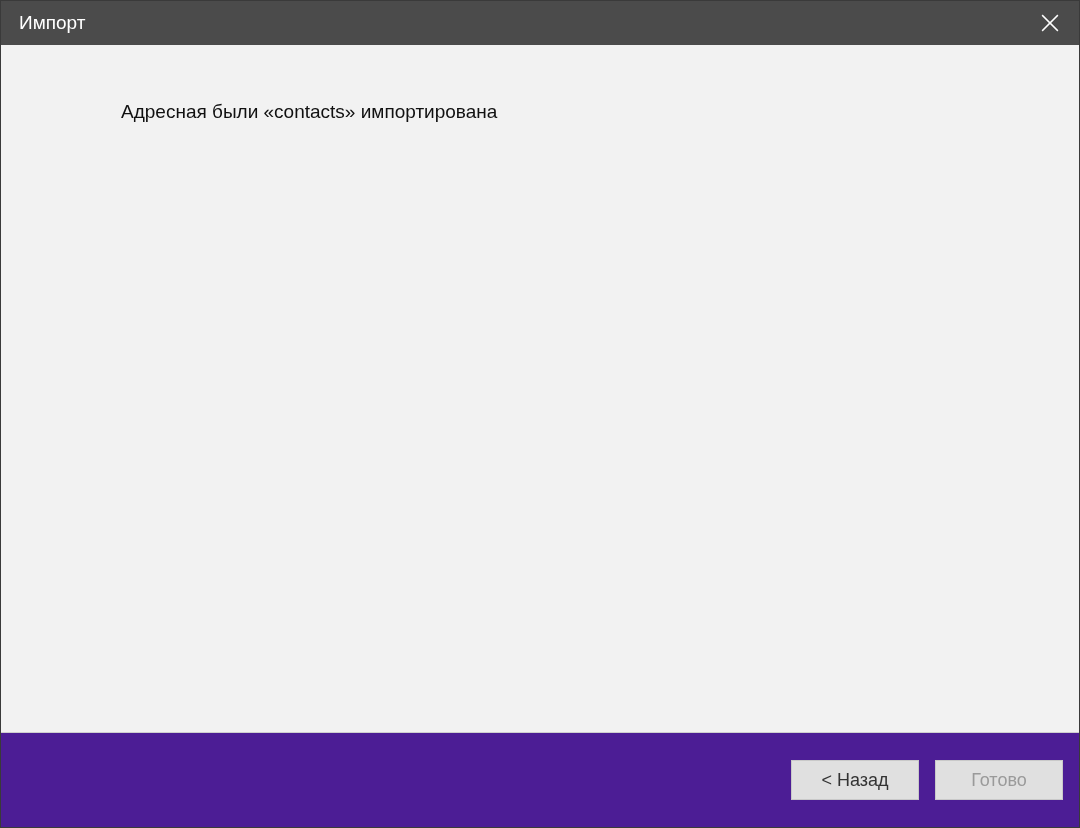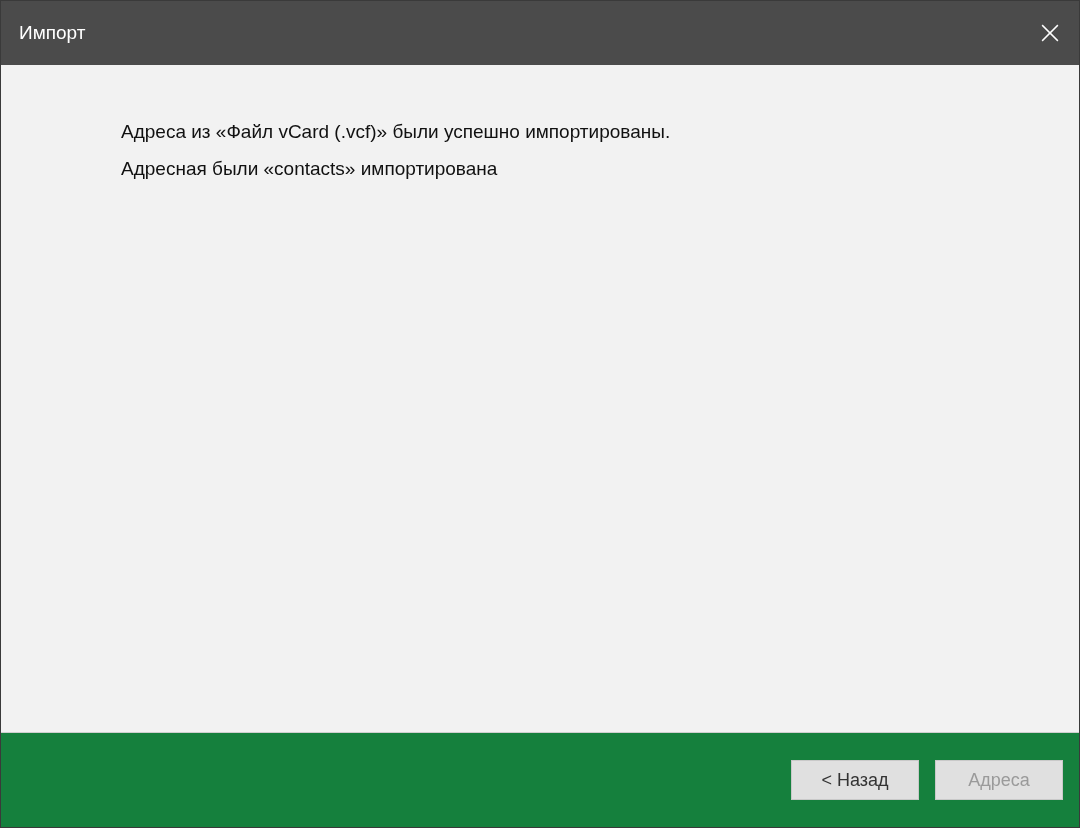"Импорт" .titlebar { height: 64px -> 44px }
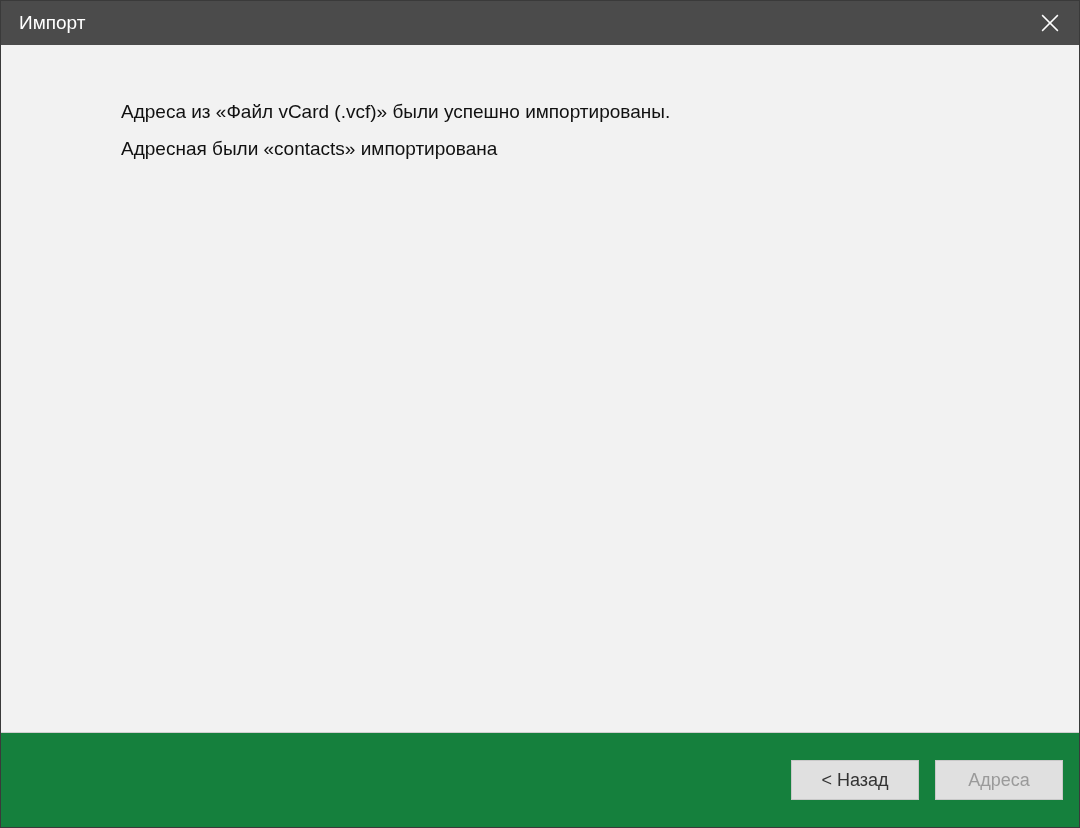"Адреса из «Файл vCard (.vcf)»" p.message-line { html: <p>Адреса из «Файл vCard (.vcf)» были успешно импортированы.</p> -> none }
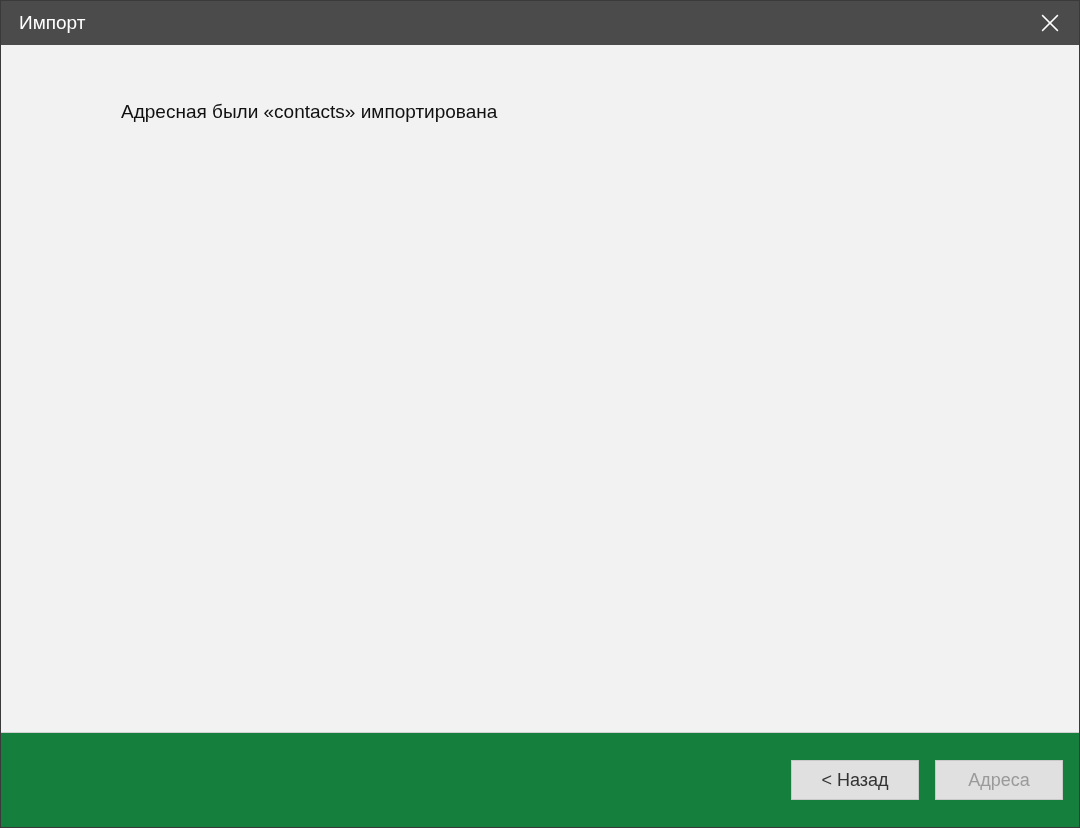"< Назад" .footer { background: #15803d -> #4c1d95 }
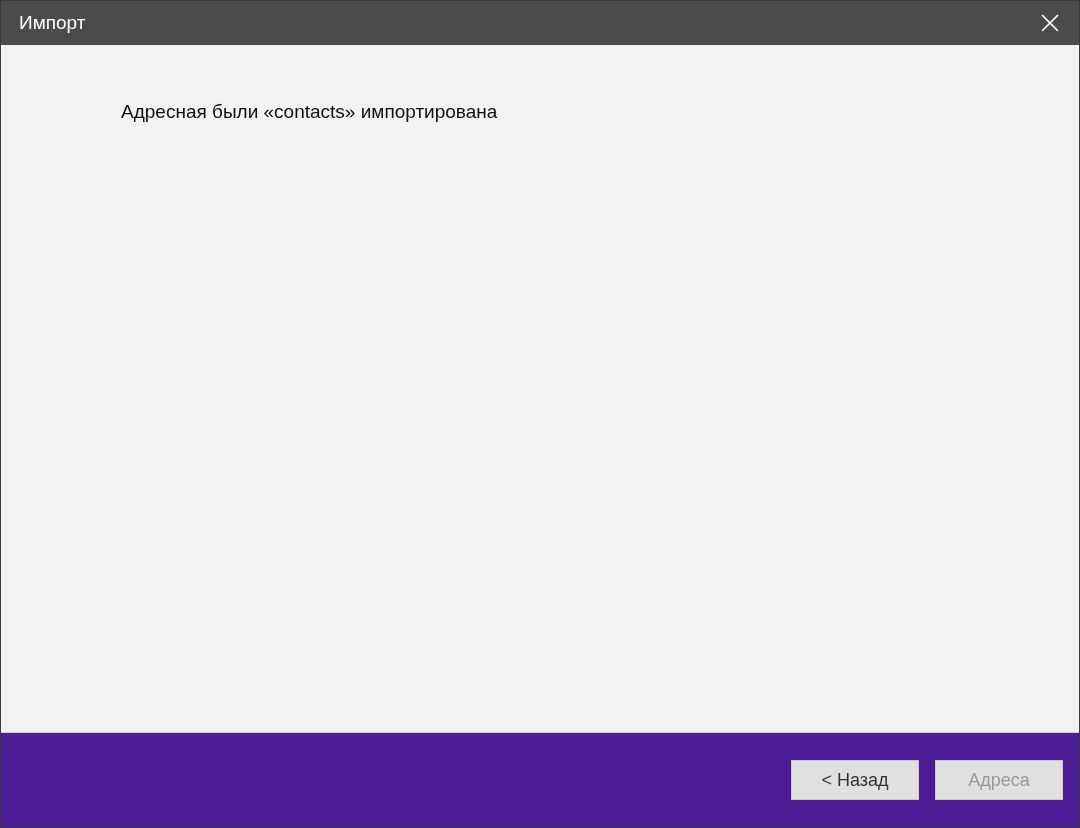"Адреса" button.btn { text: Адреса -> Готово }
